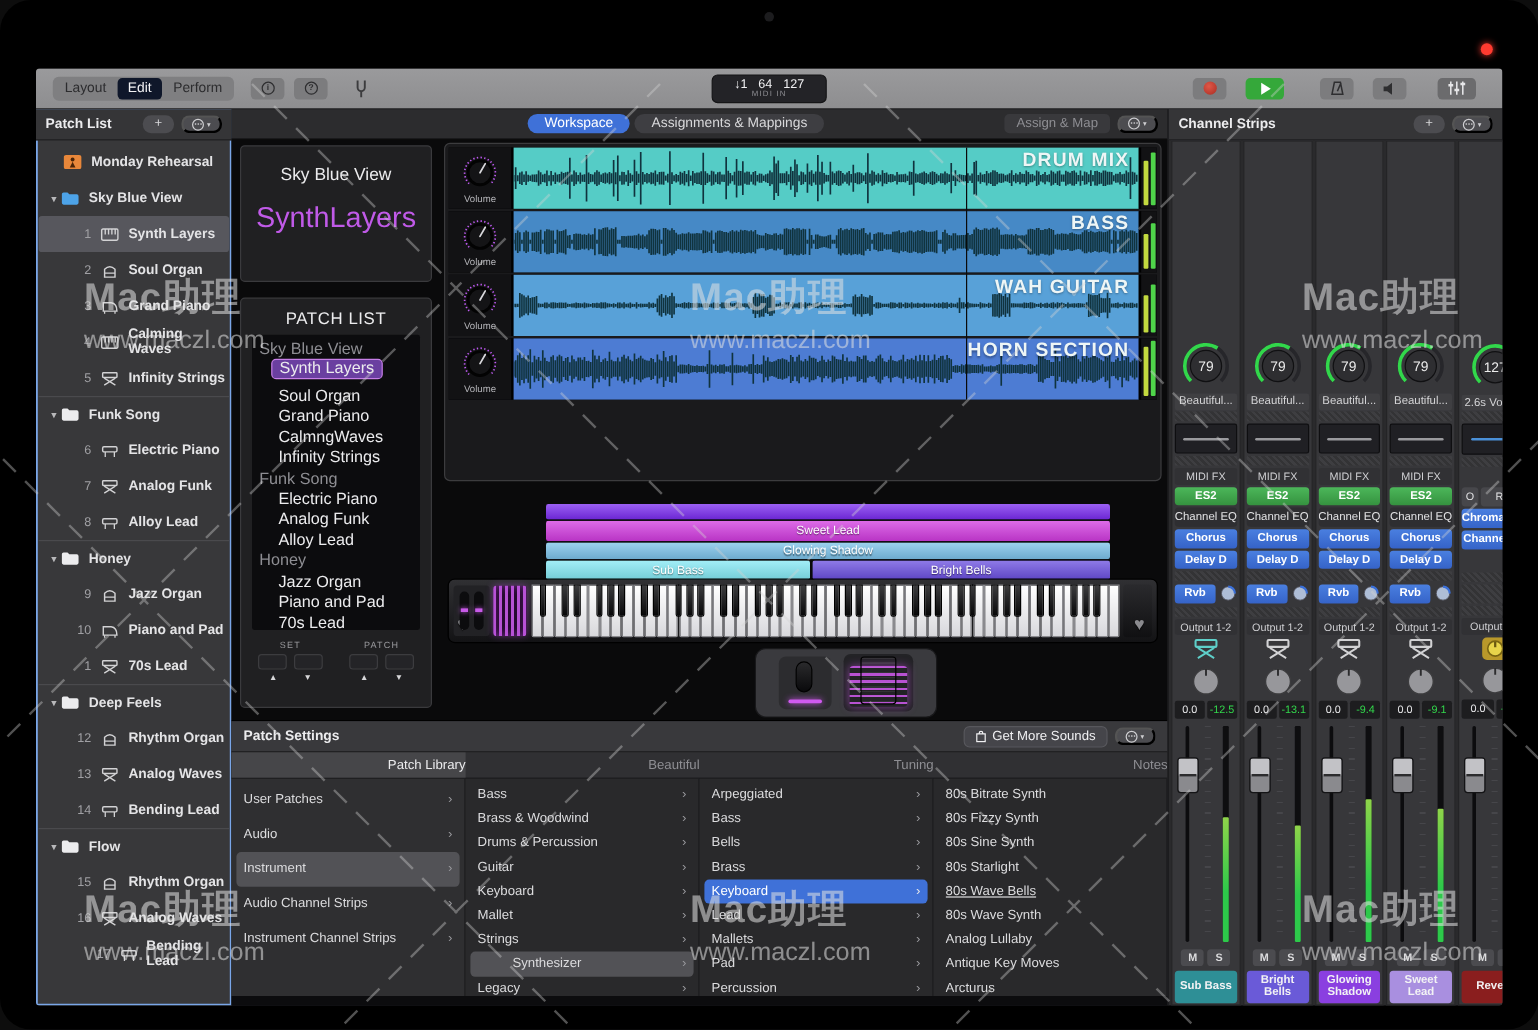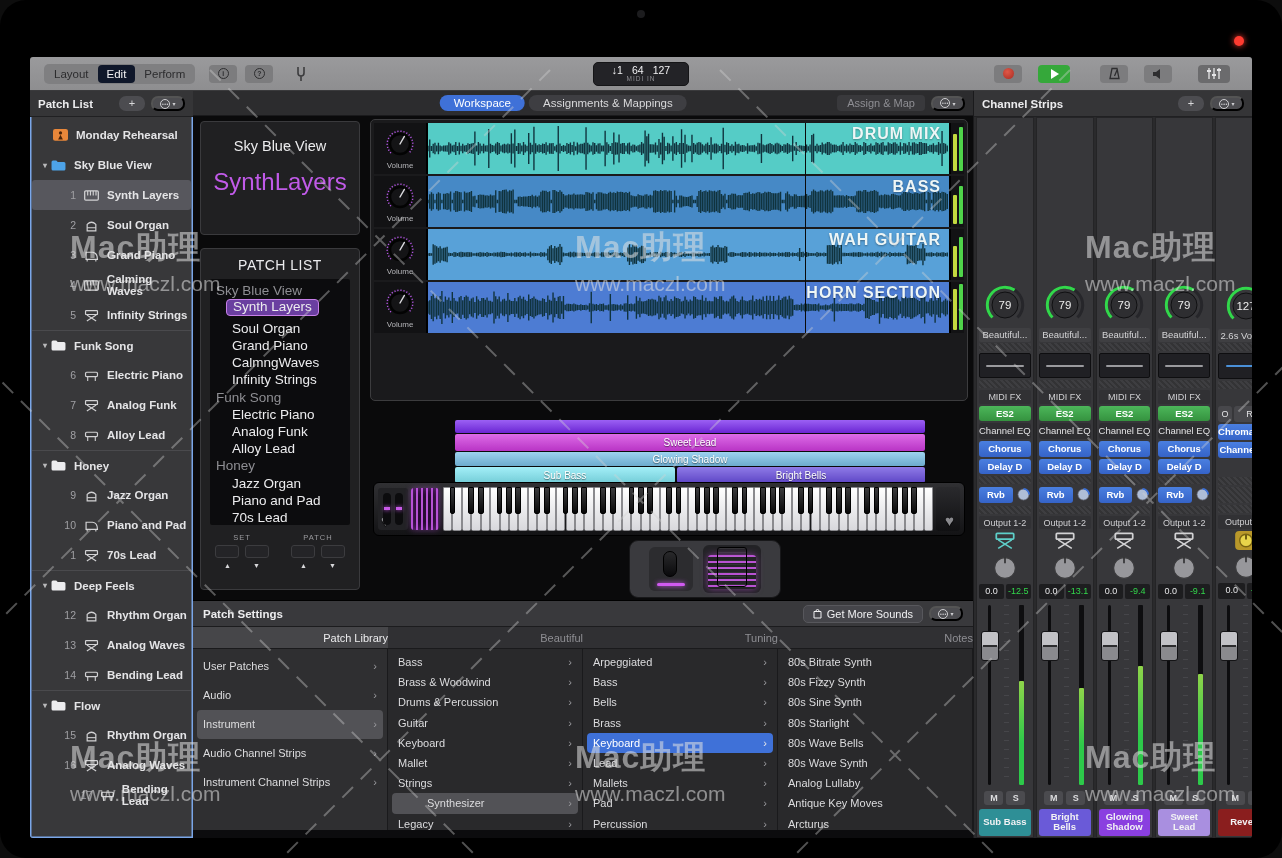"80s Wave Bells" div.psitem { text-decoration: none -> underline }
